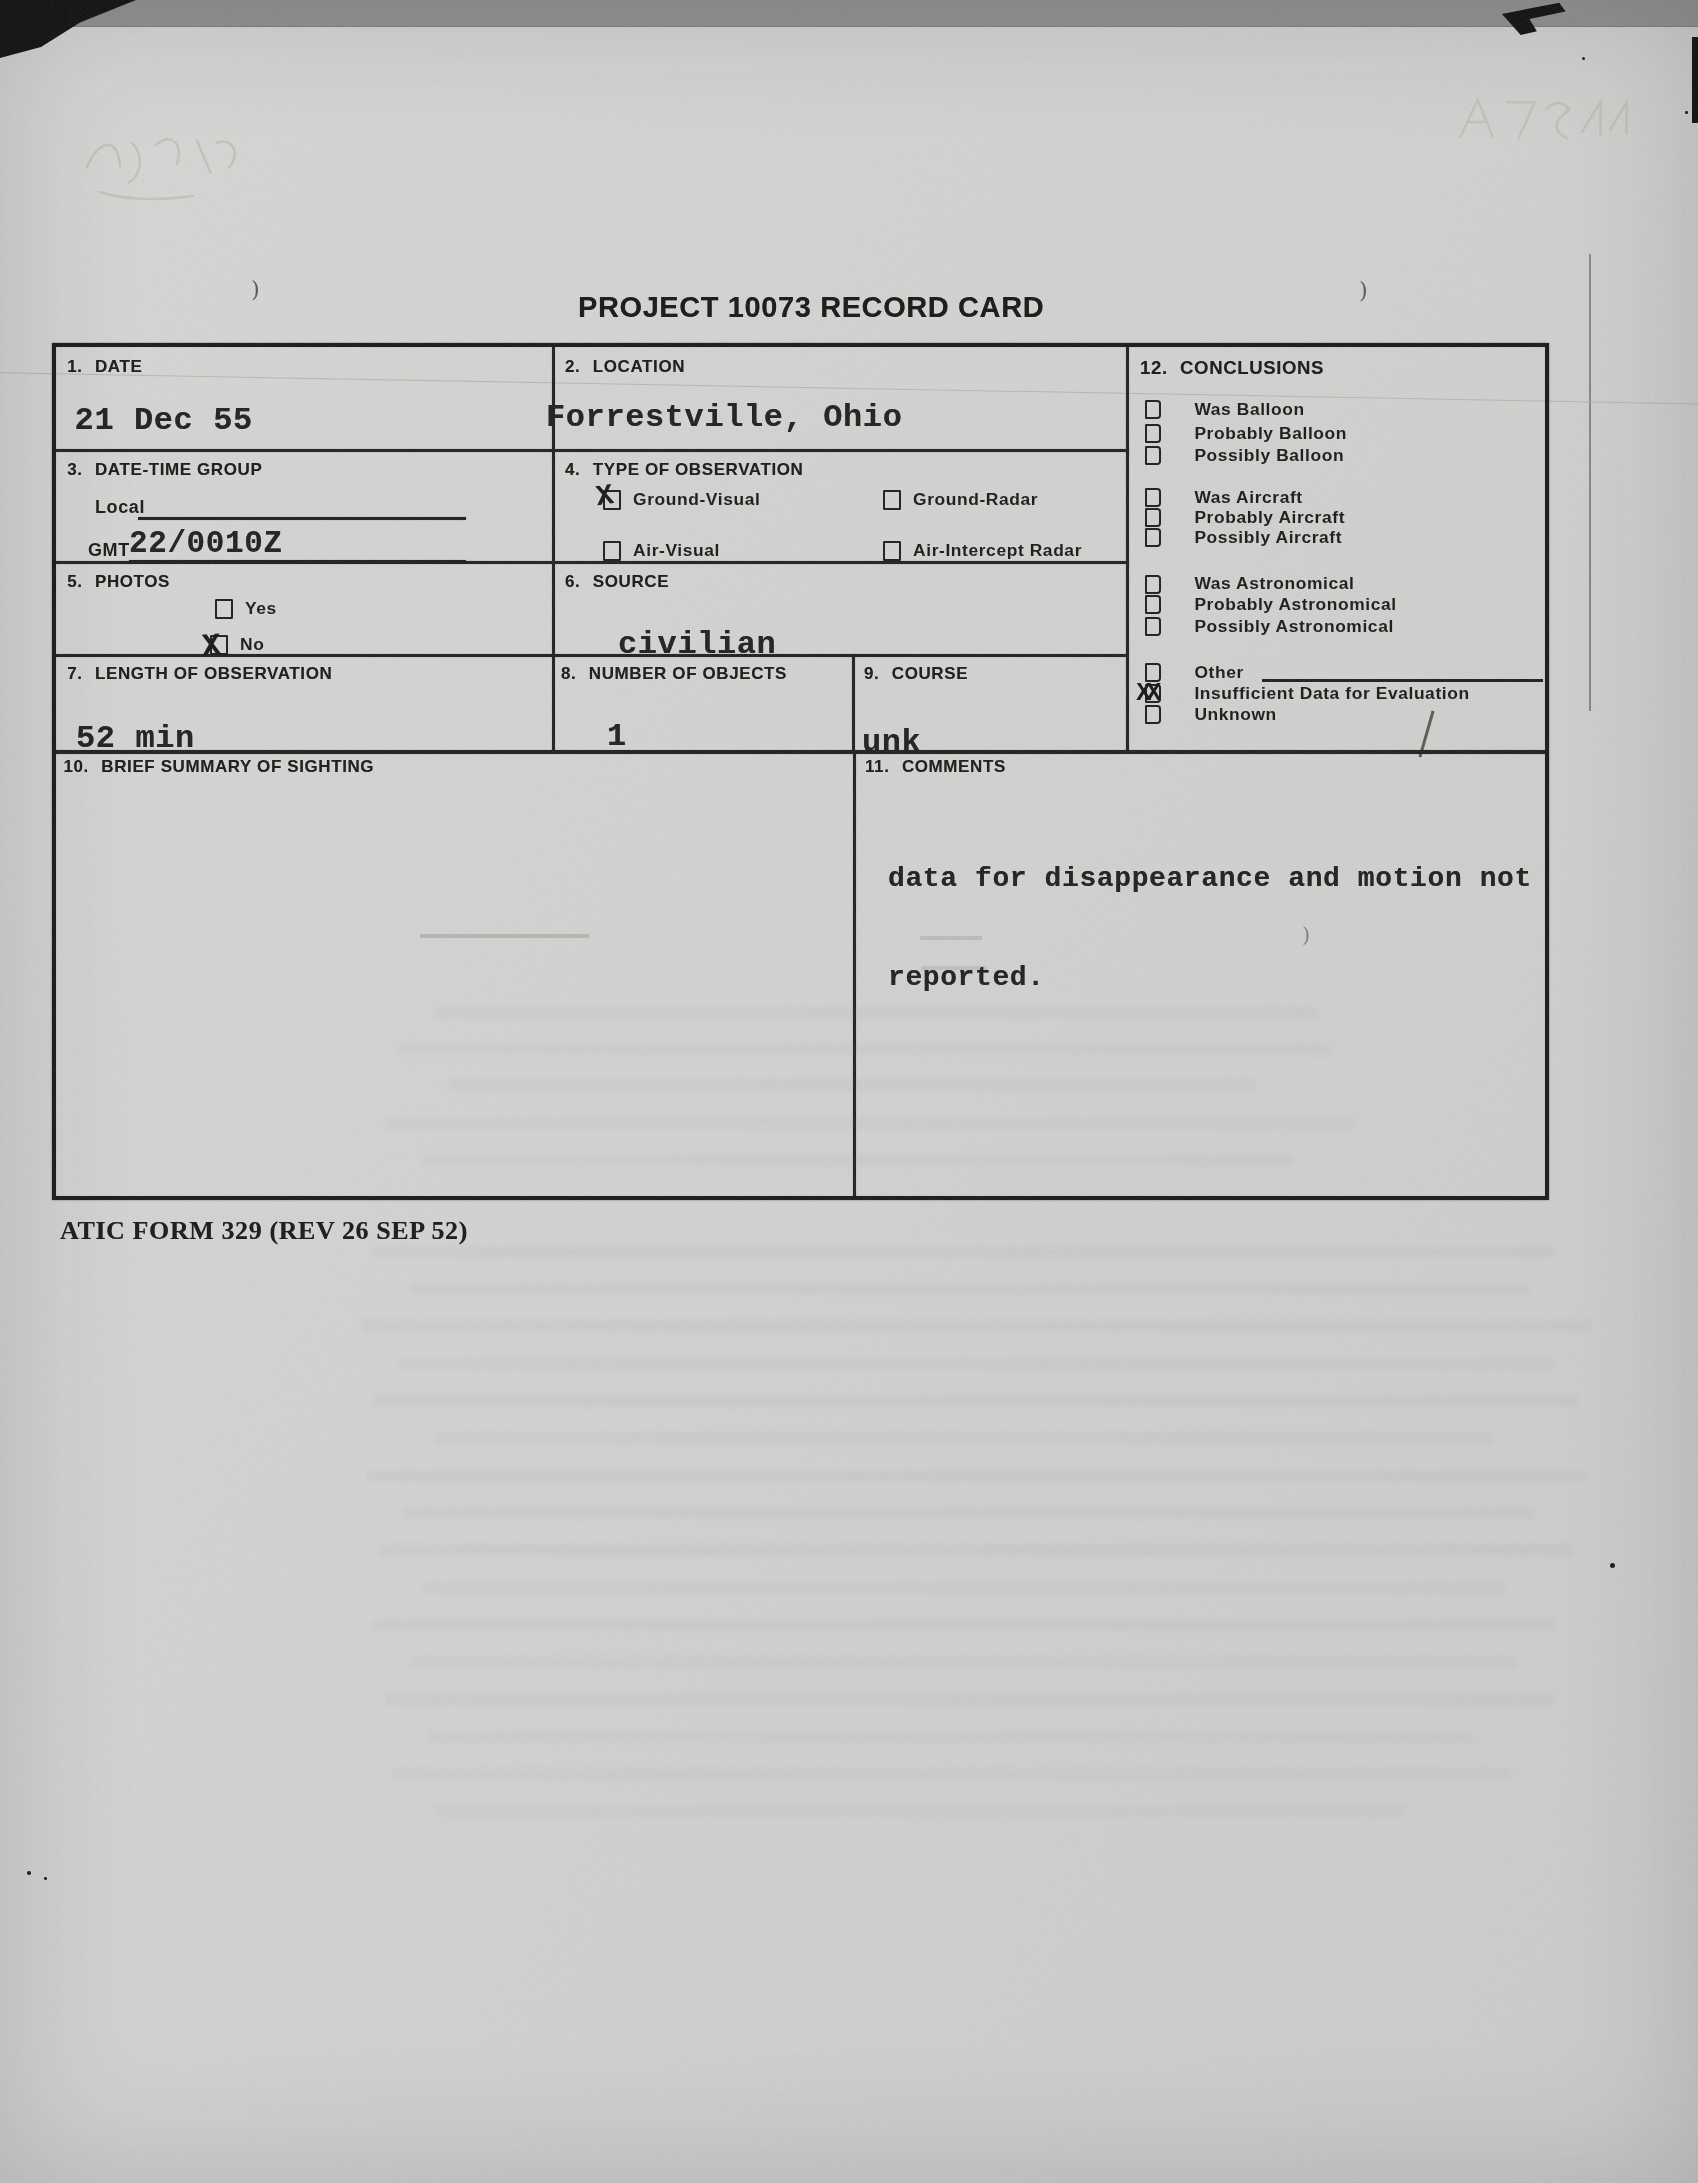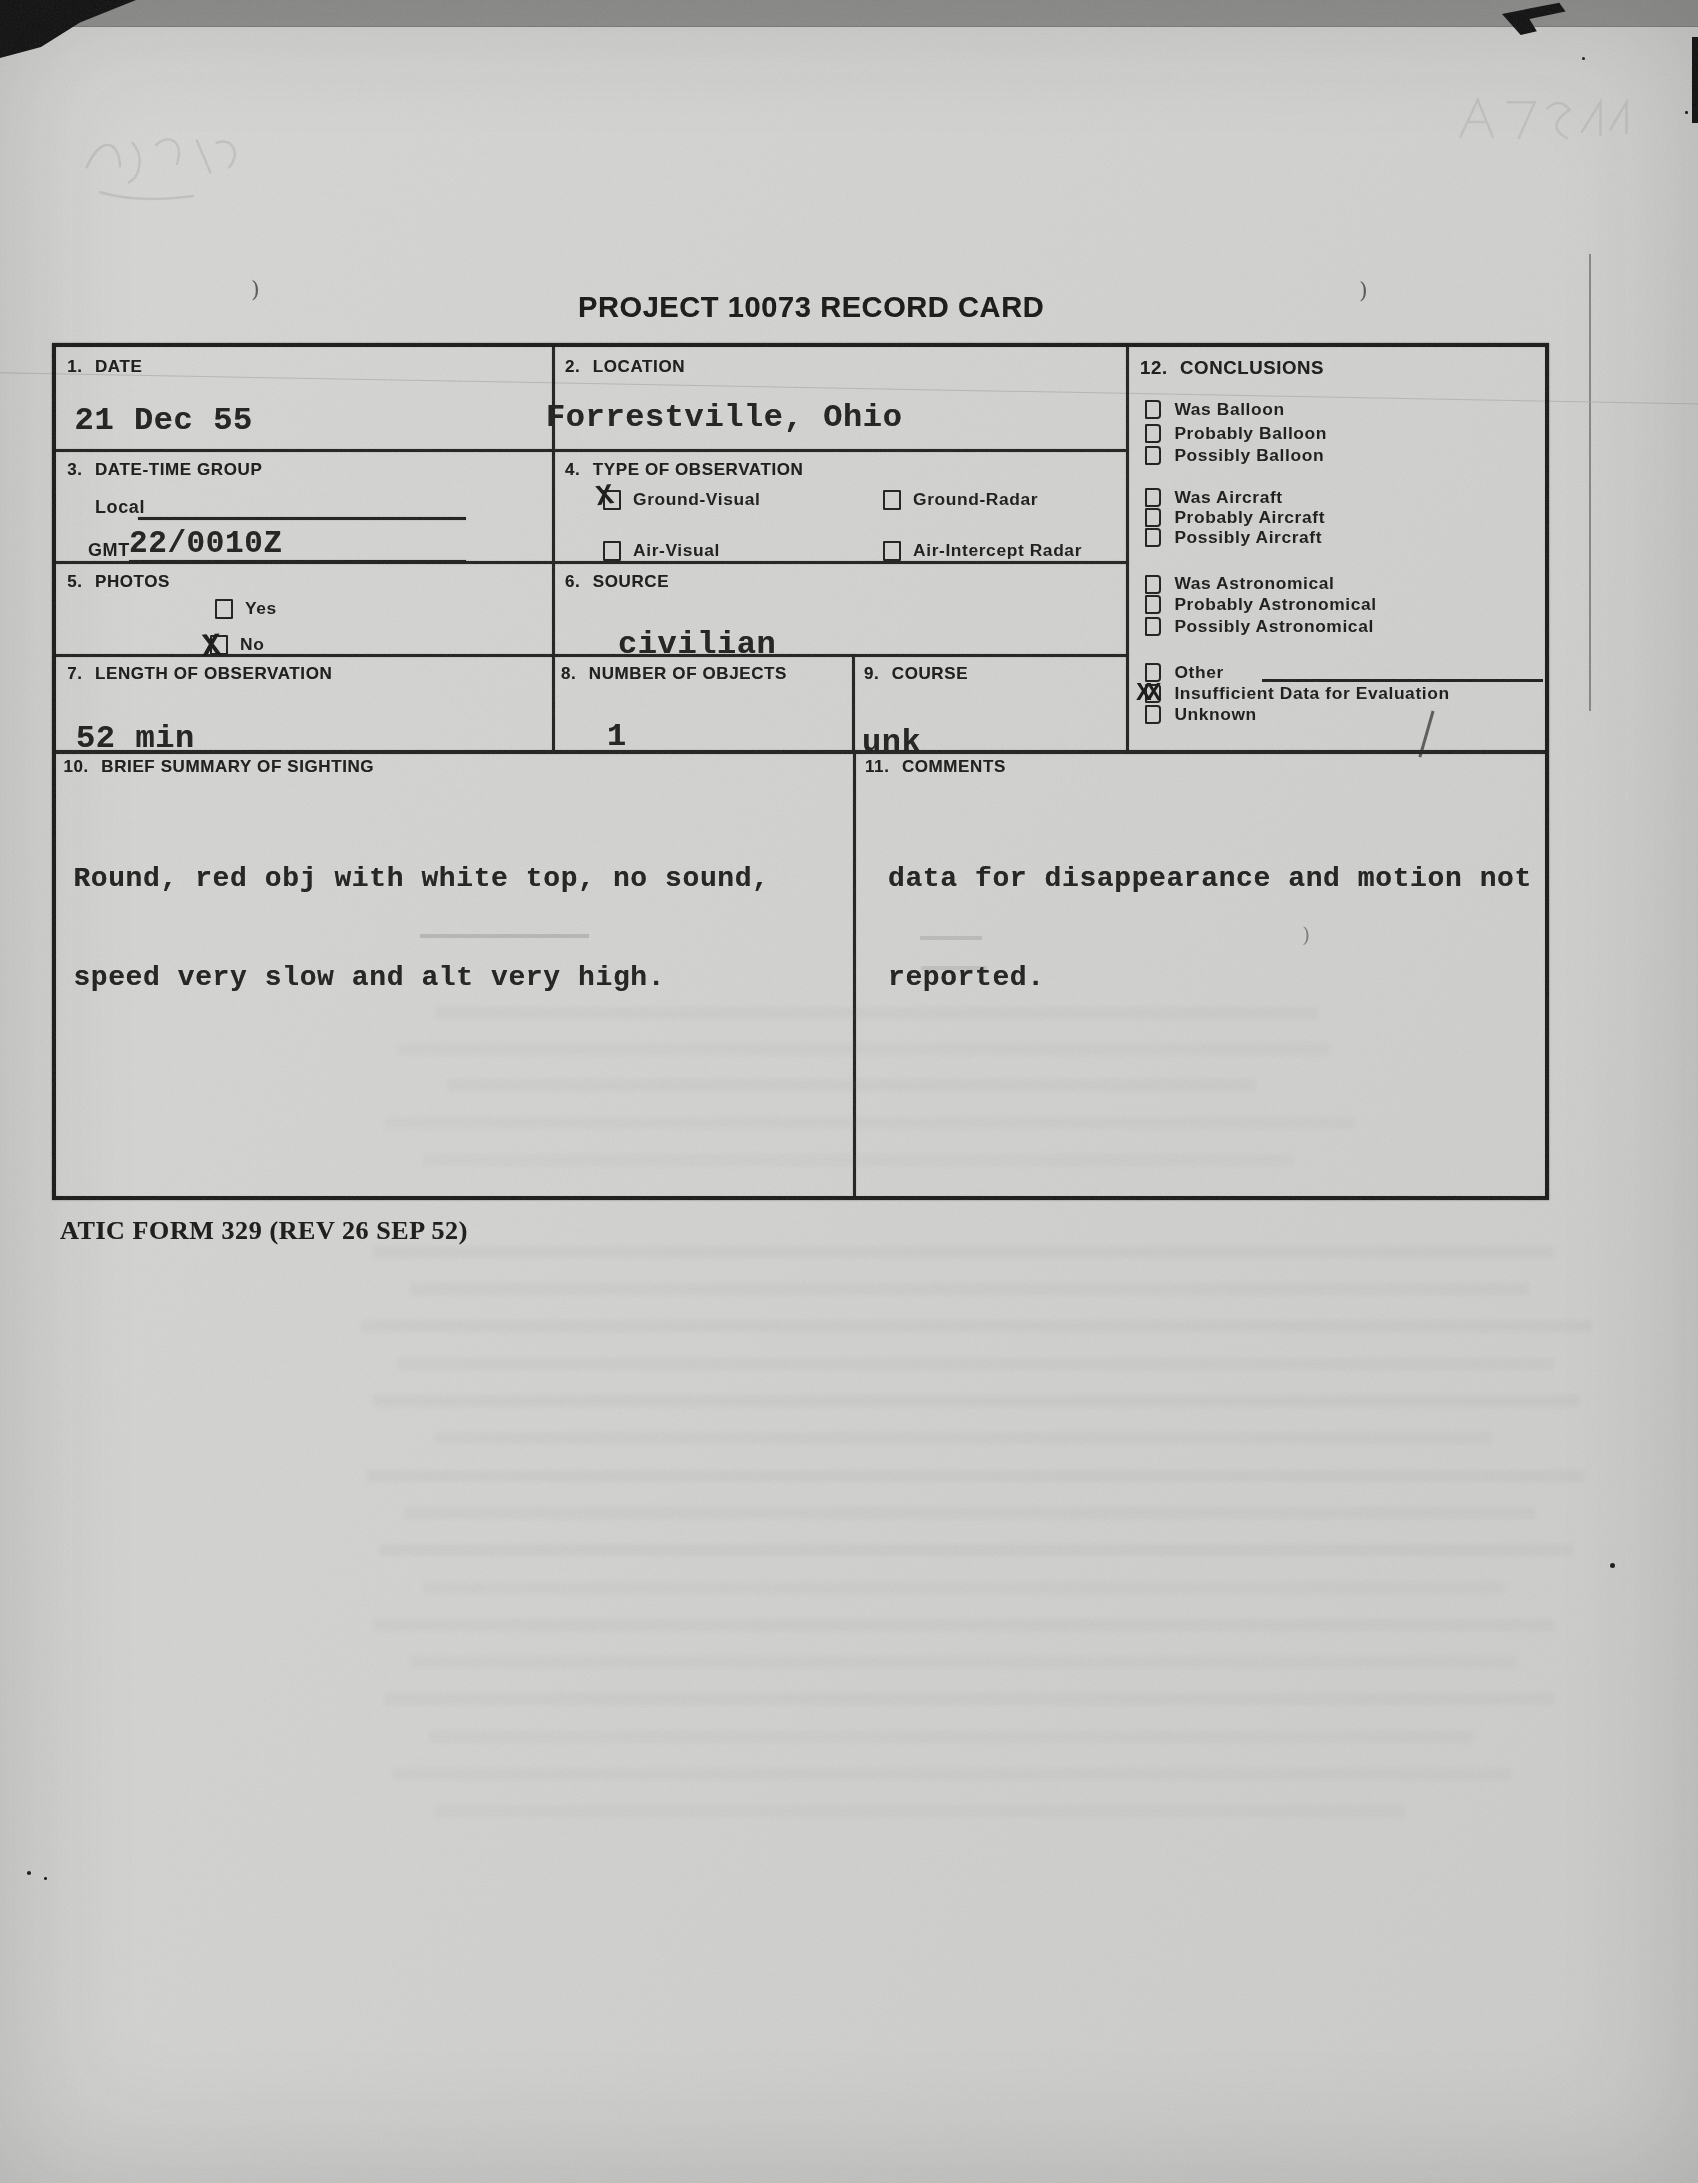"Was Balloon" .citem { gap: 13px -> 33px }
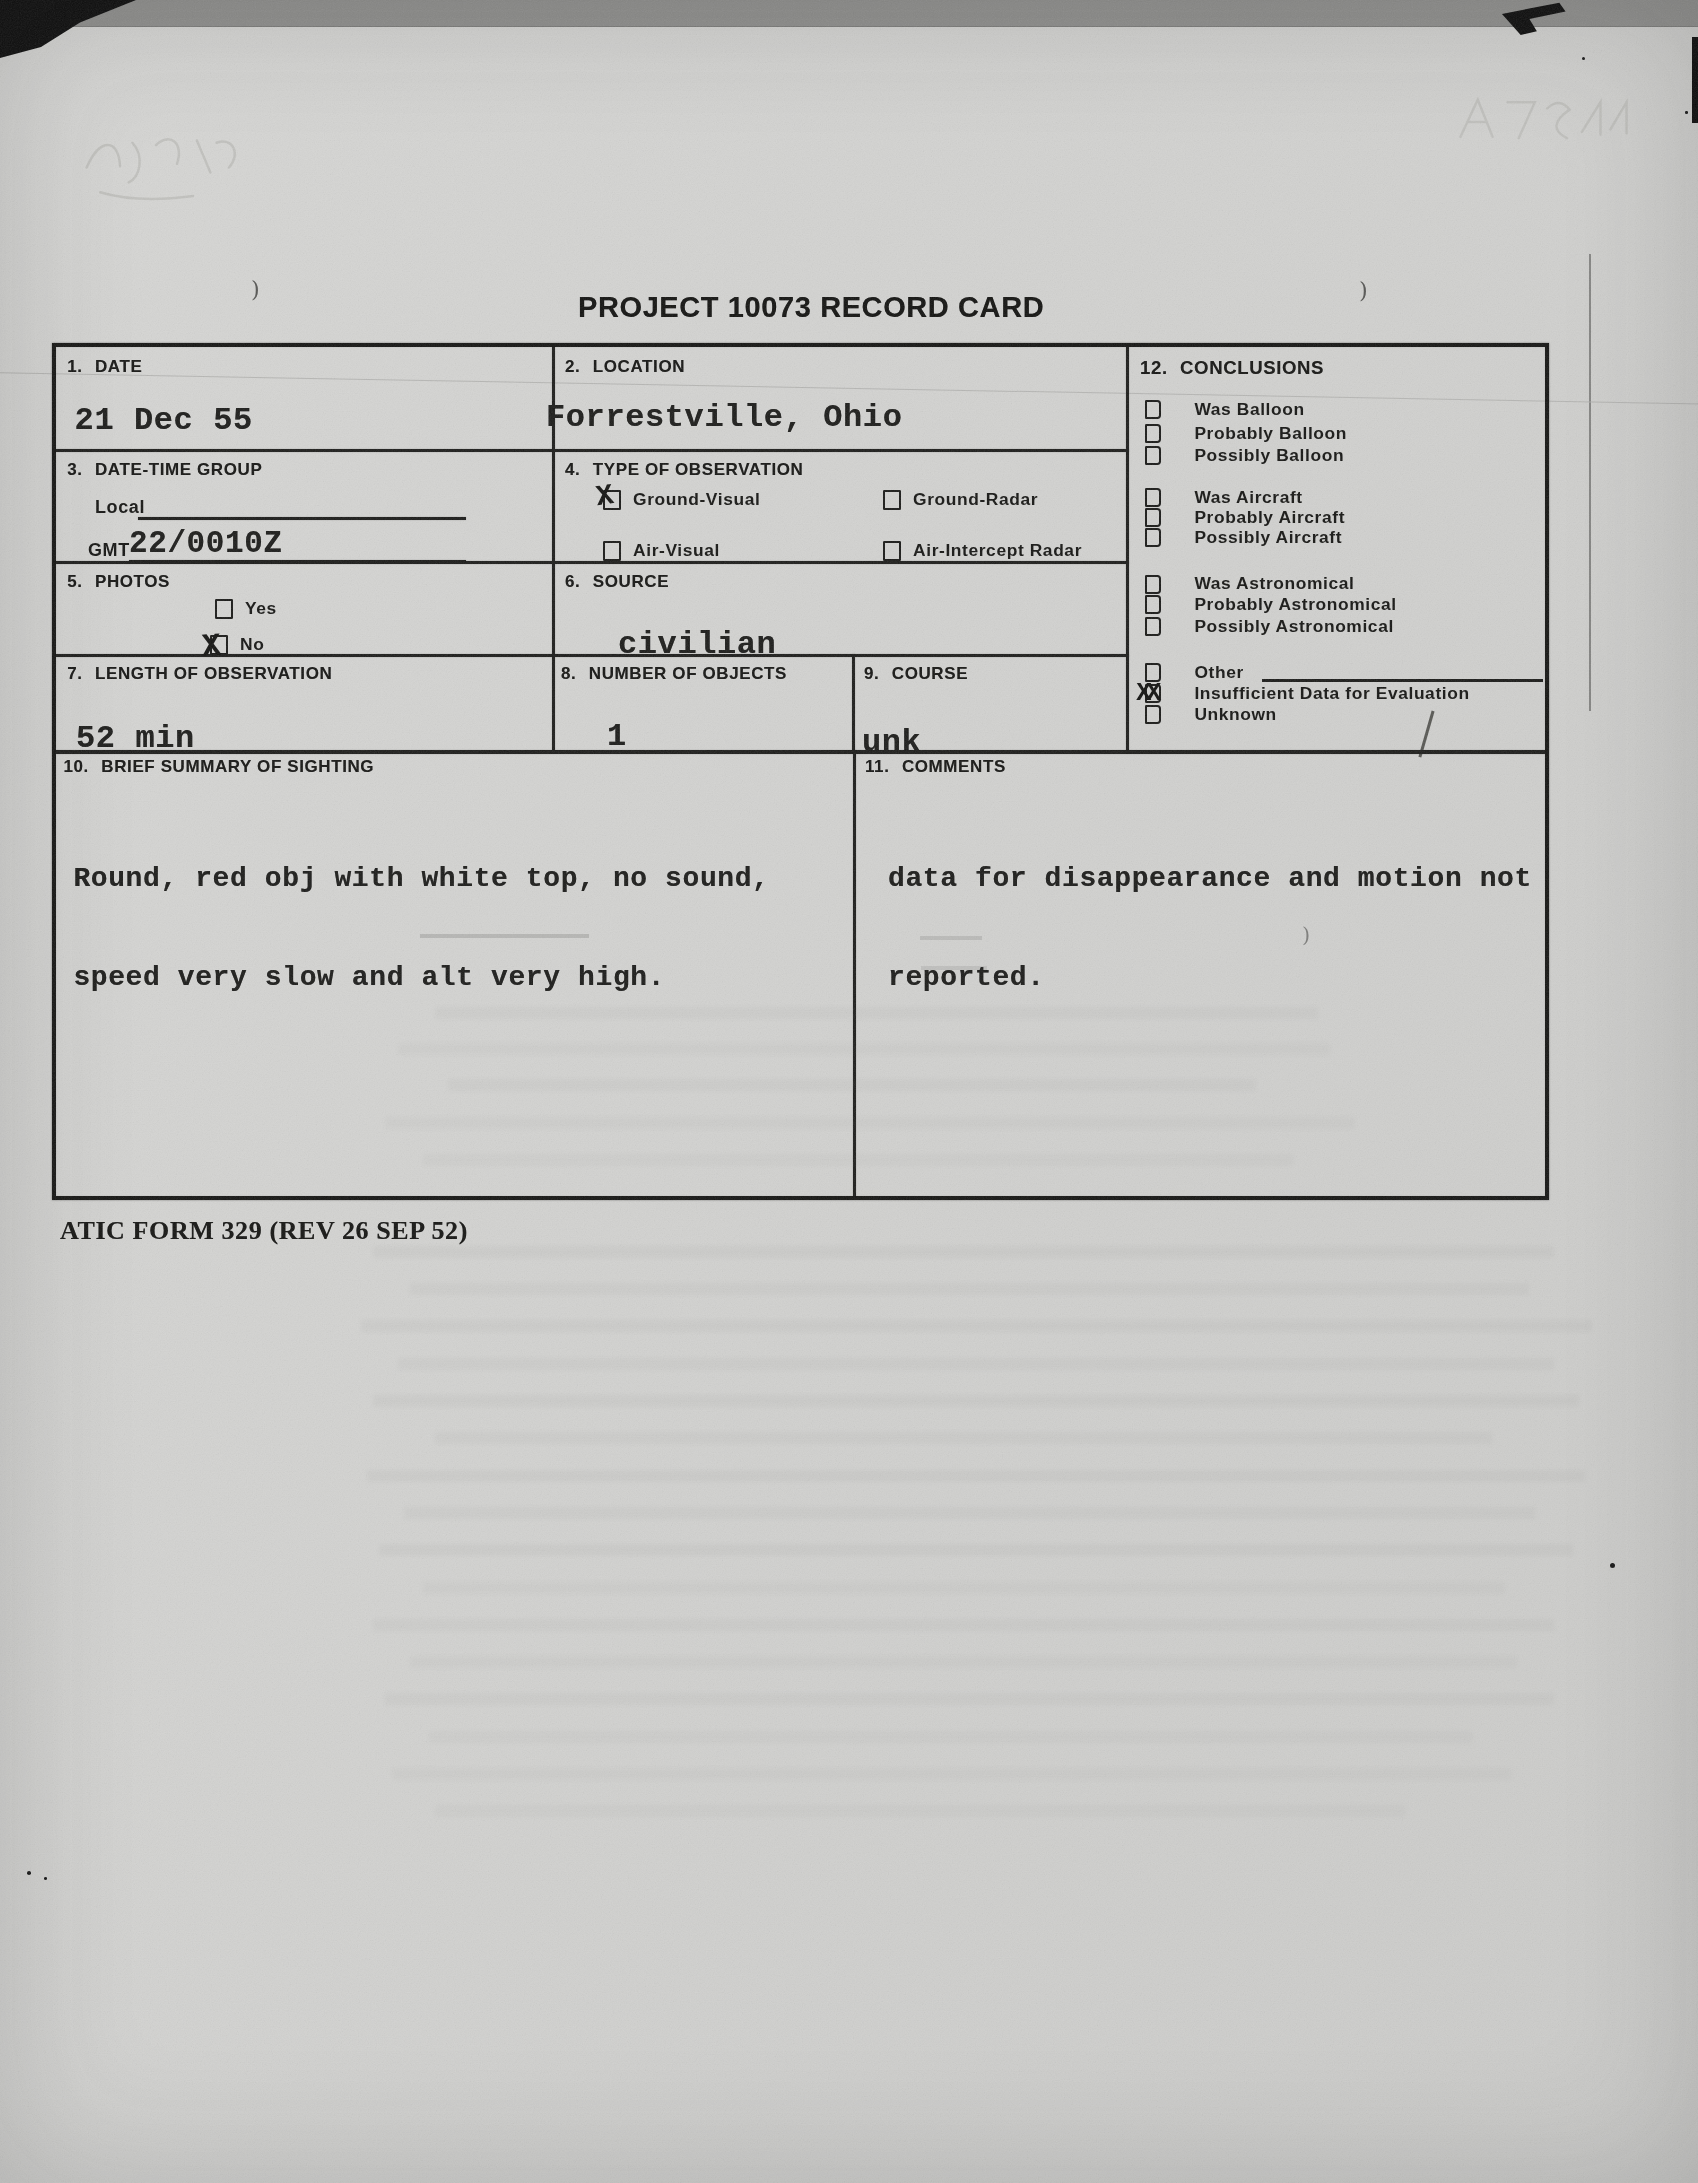"Round, red obj with white" div.txtlines { html: <div> <div>Round, red obj with white top, no sound,</div> <div>speed very slow and alt very high.</div> </div> -> none }
